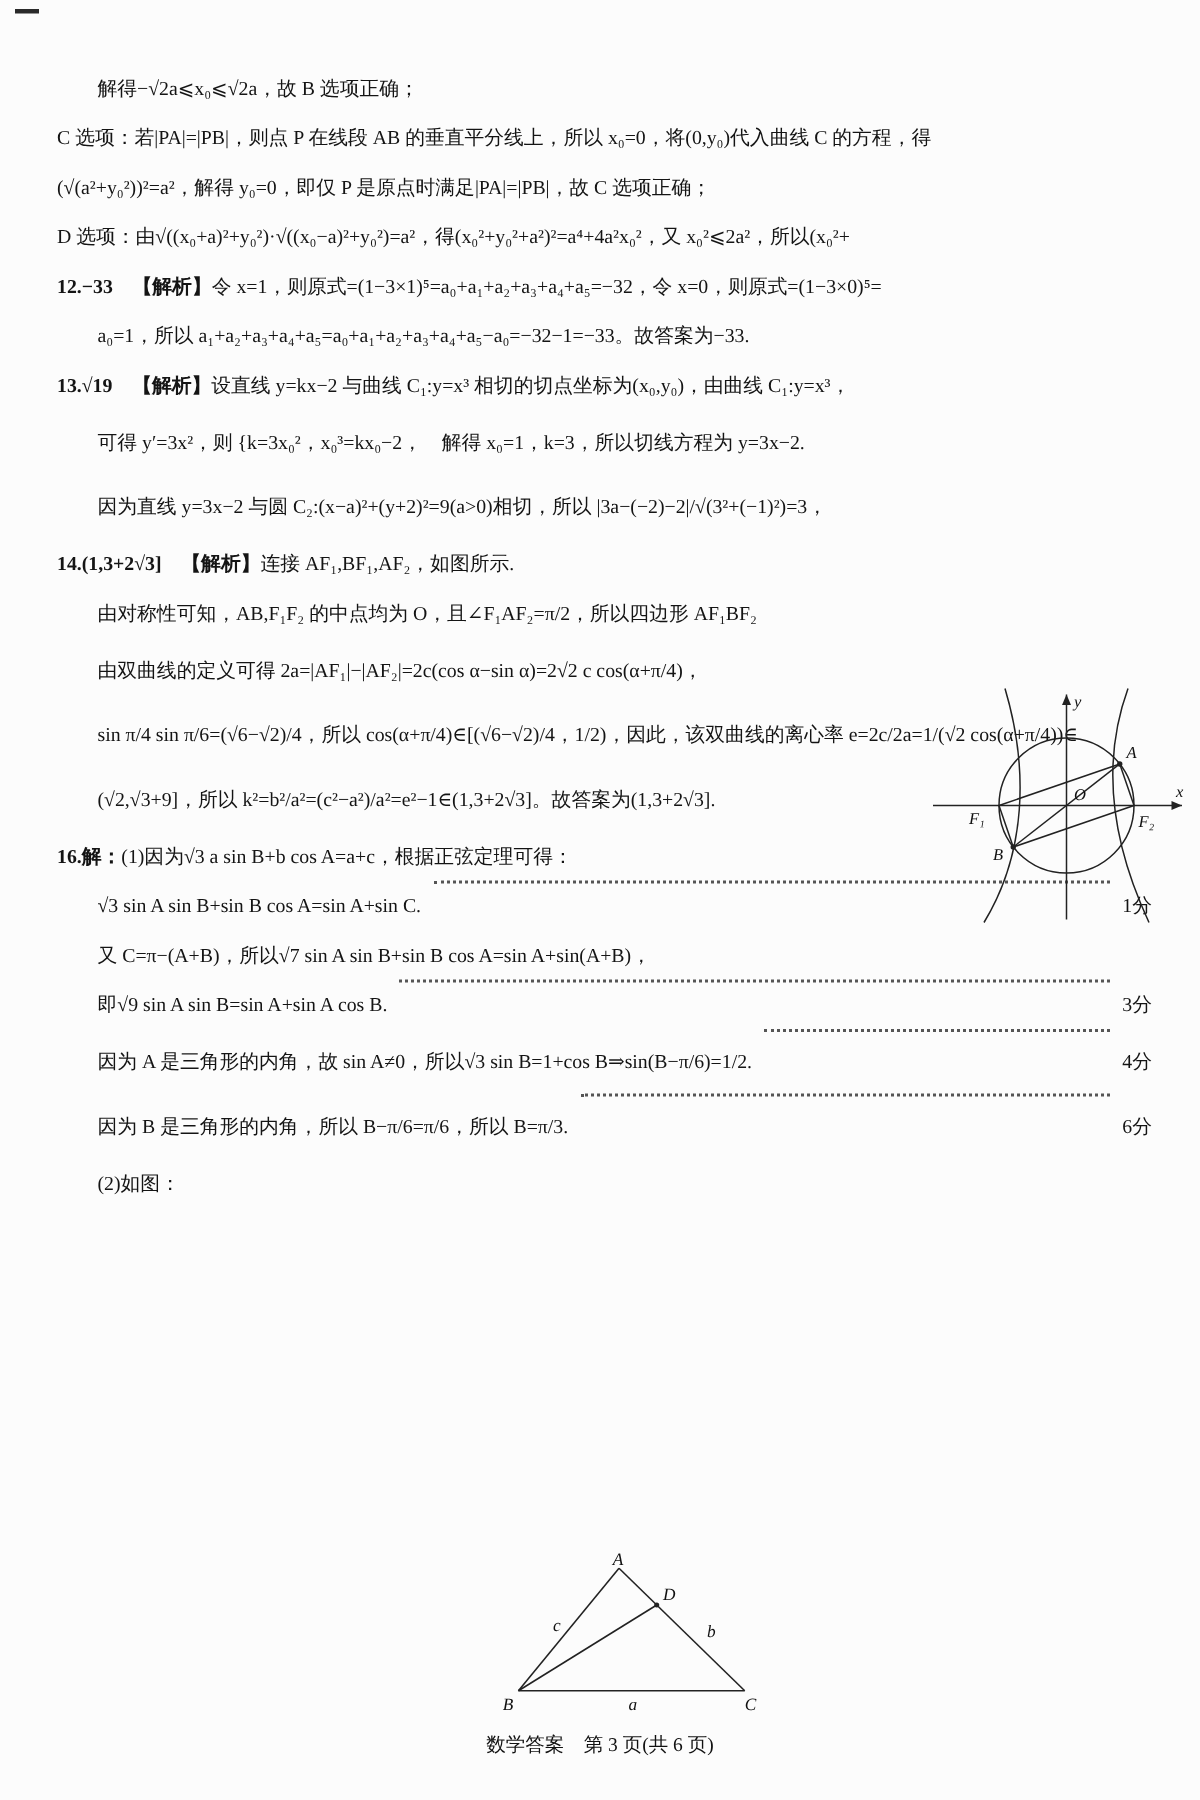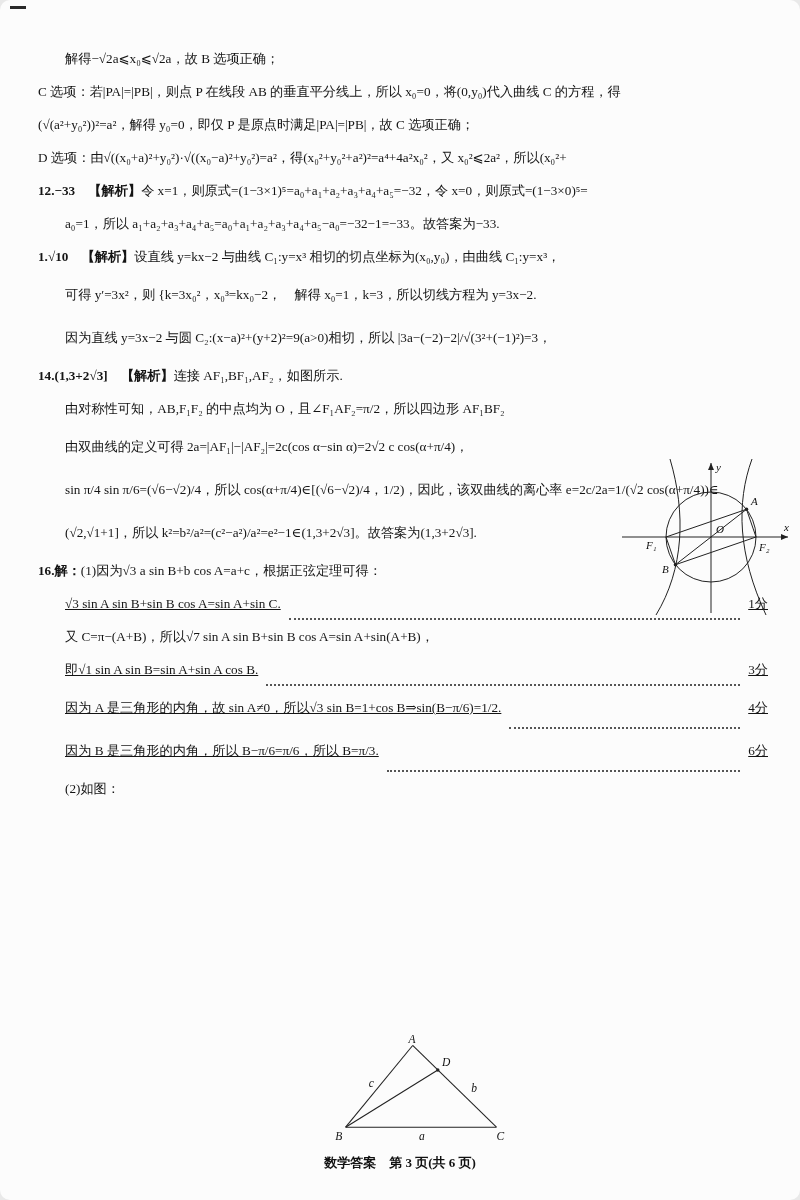"解得−√2a⩽x₀⩽√2a，故 B 选项正确；" .page { border-radius: 10px -> none }
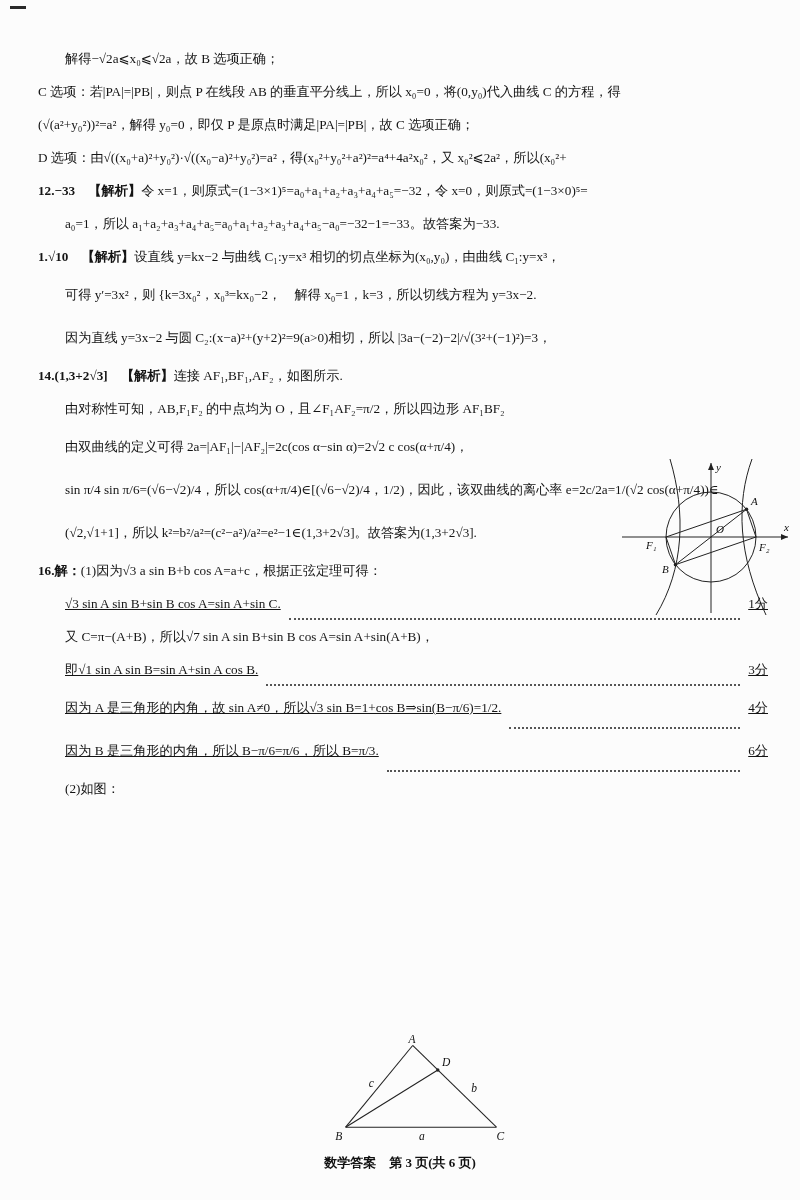"1.√10 【解析】" span.head { text: 1.√10 -> 13.√19 }
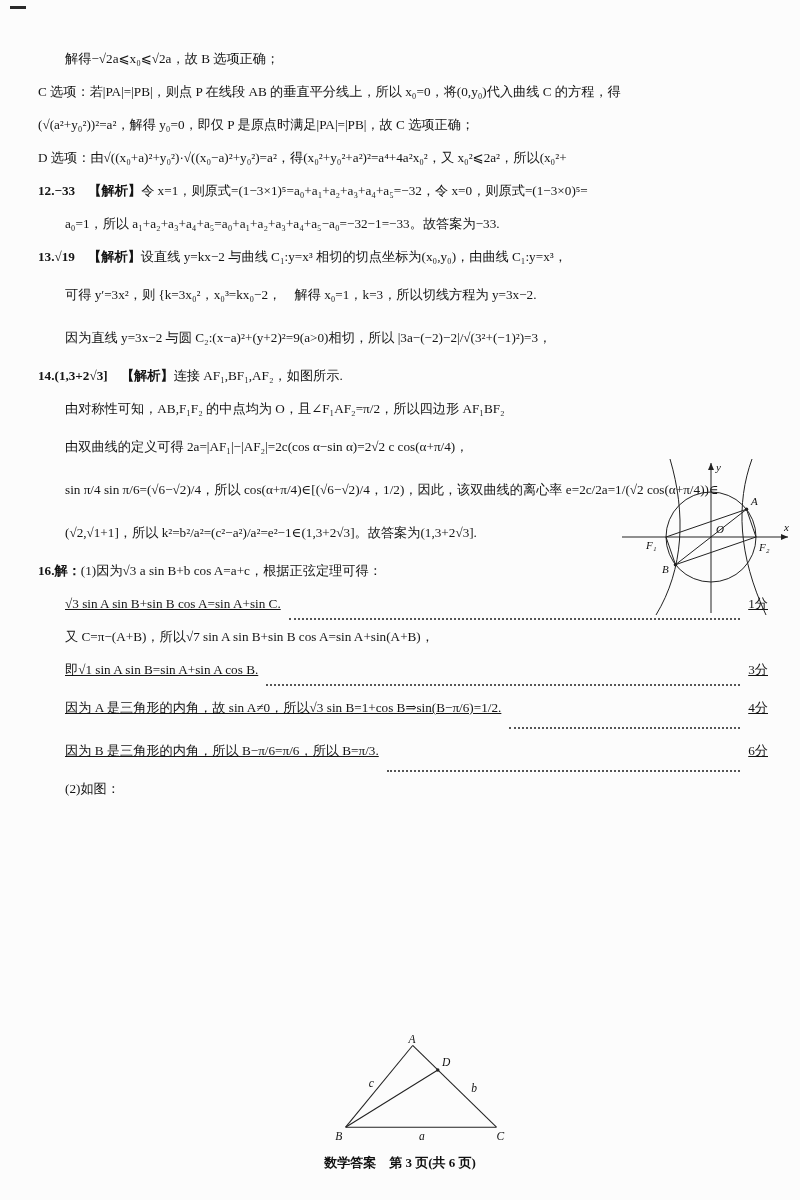"(√2,√1+1]，所以" div.line { text: 1+1 -> 3+9 }
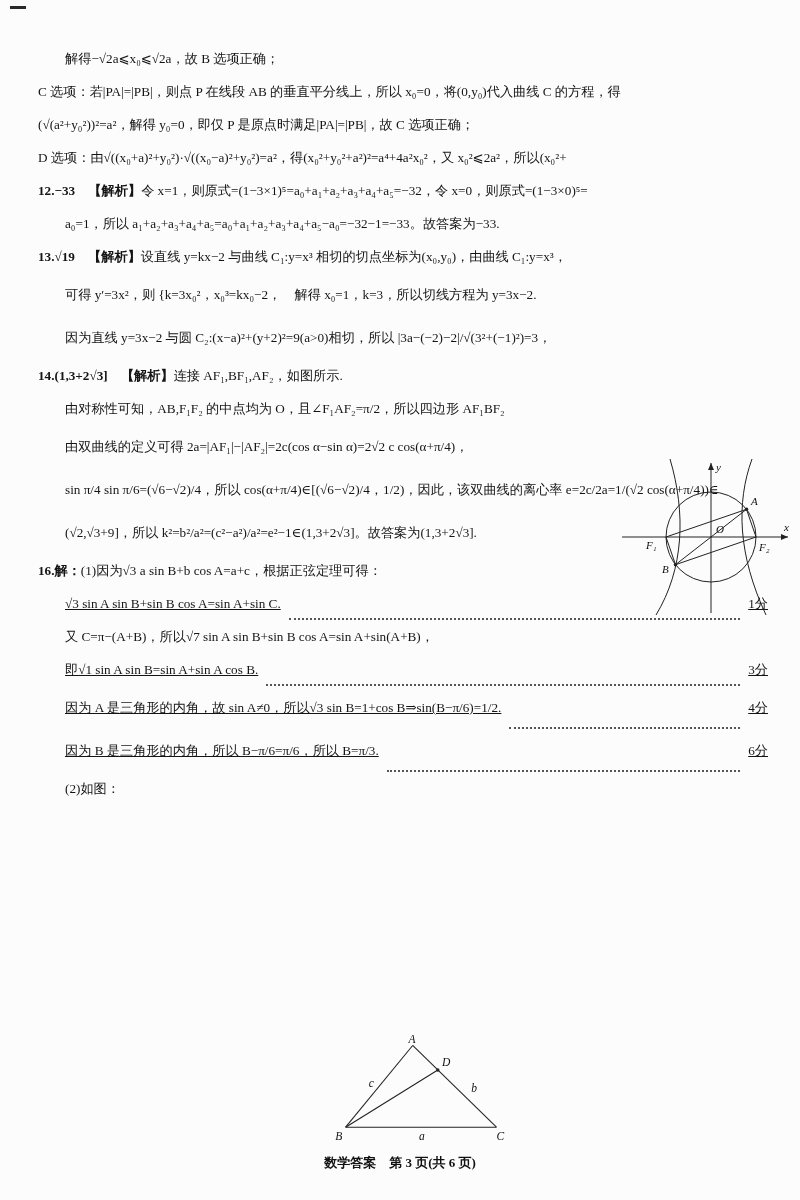"√3 sin A sin B+sin" .score-line { align-items: flex-end -> flex-start; text-decoration: underline -> none }
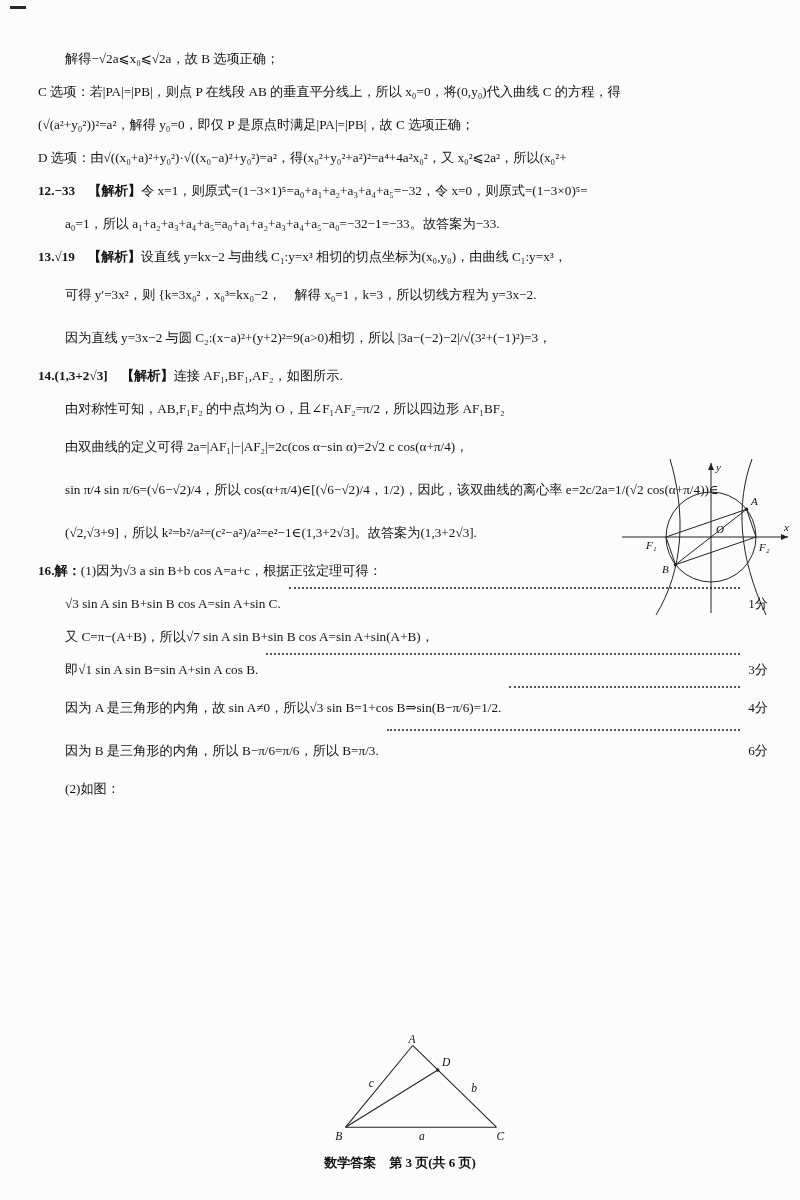"即√1 sin A sin B=sin" span.t { text: 1 -> 9 }
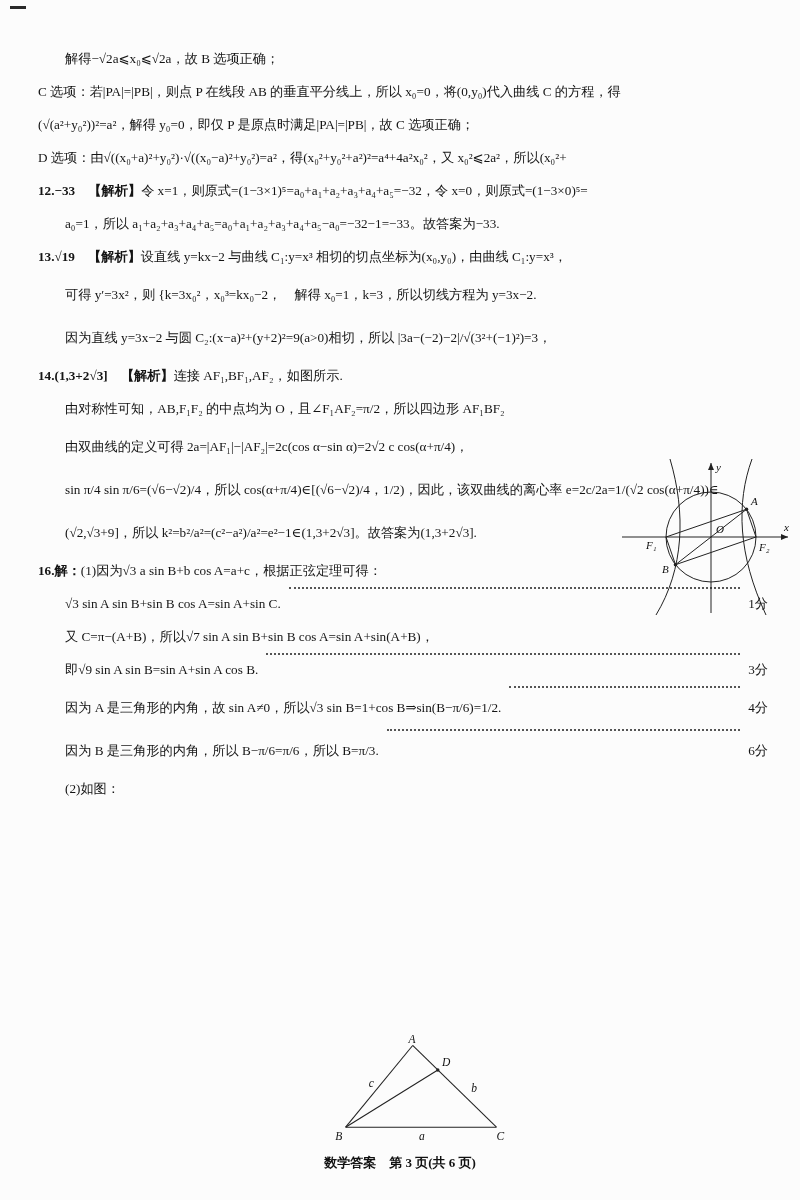"数学答案 第 3 页(共 6" .footer { font-weight: bold -> normal }
